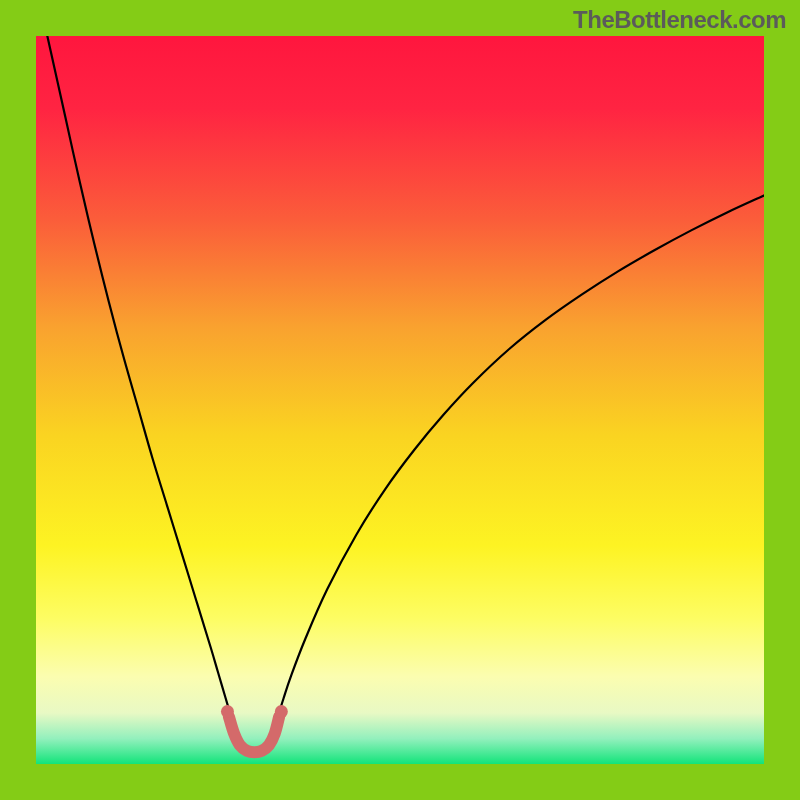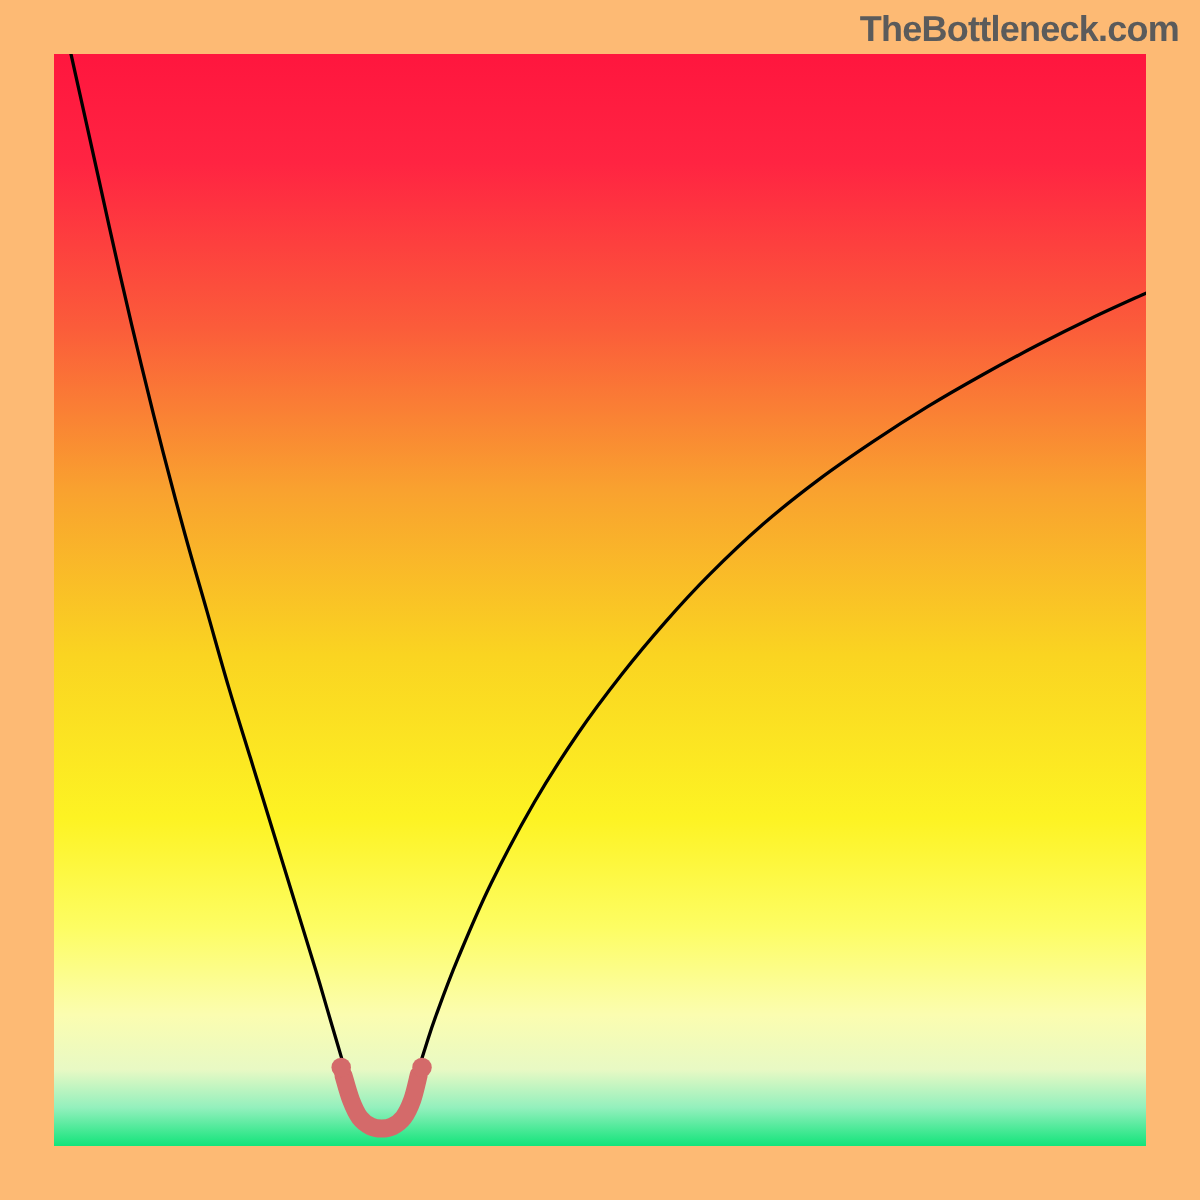"TheBottleneck.com" .frame { background: #fdba74 -> #84cc16 }
